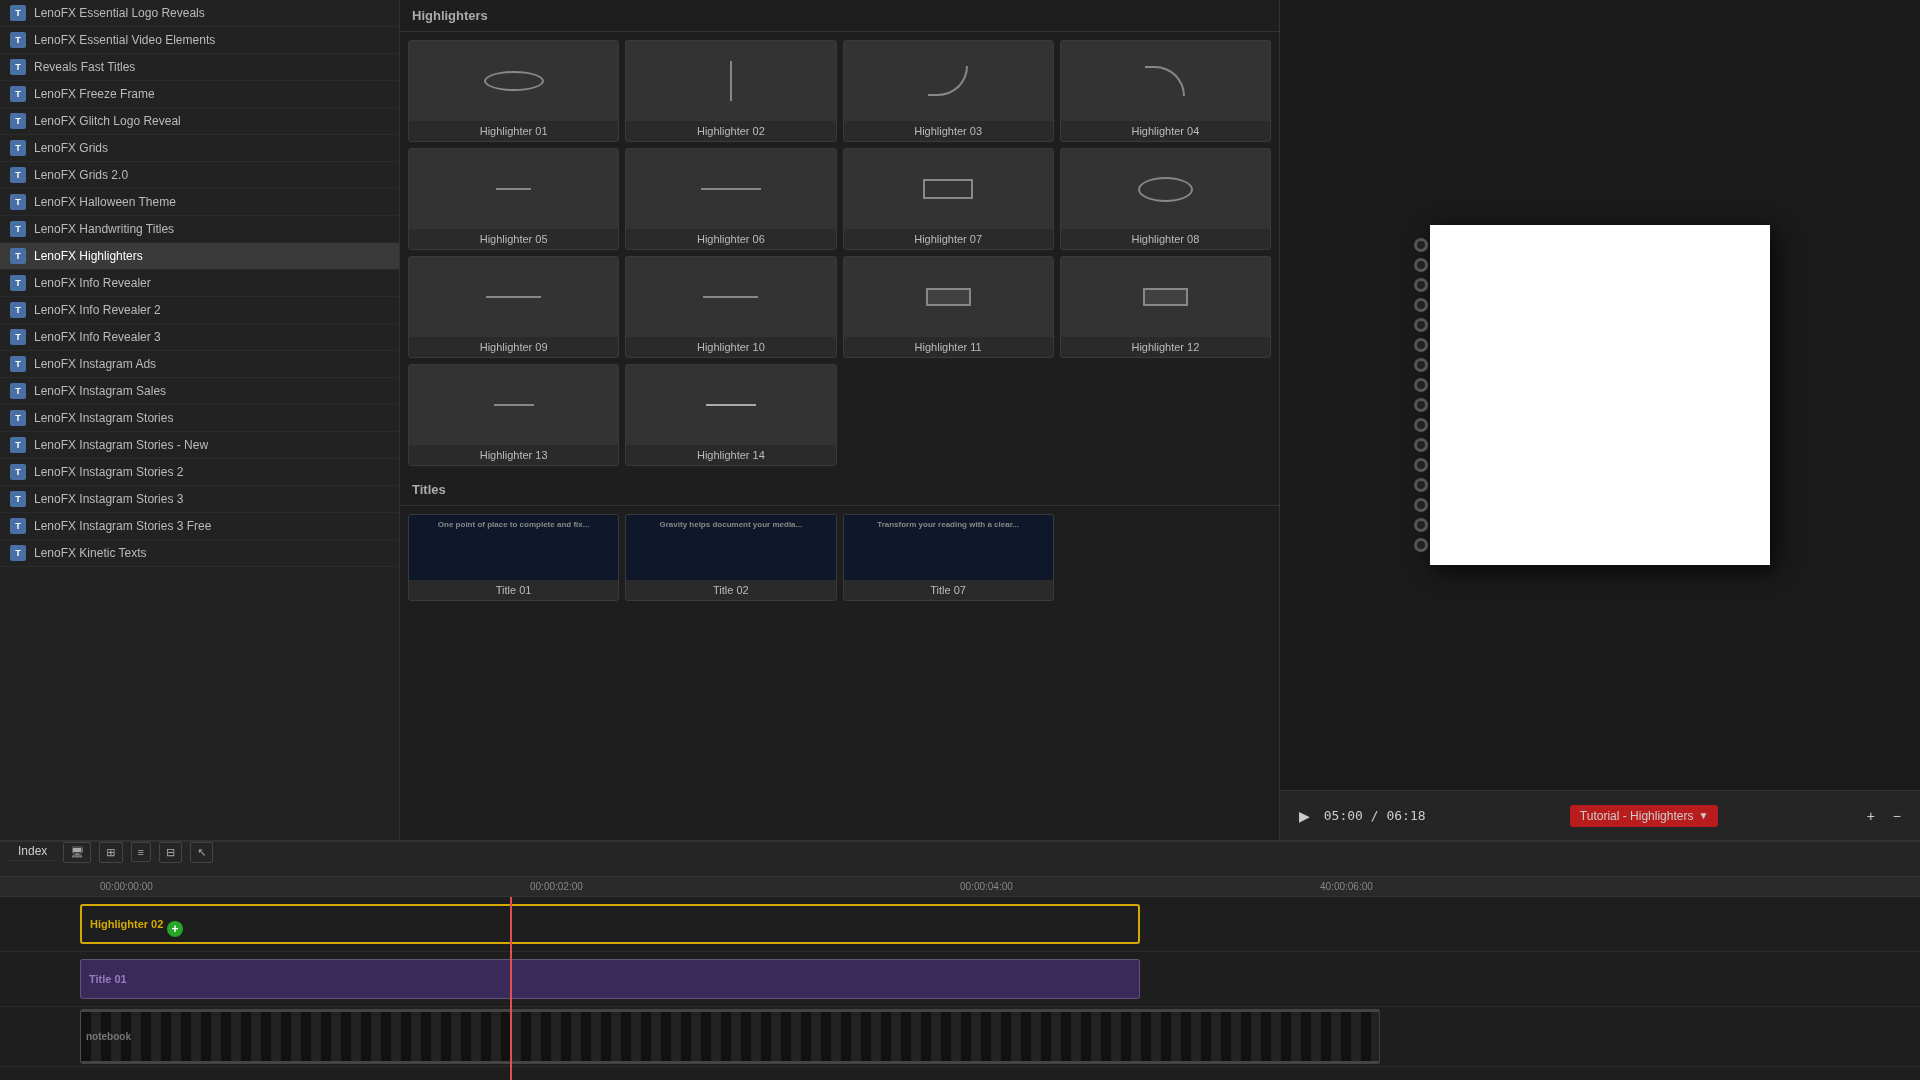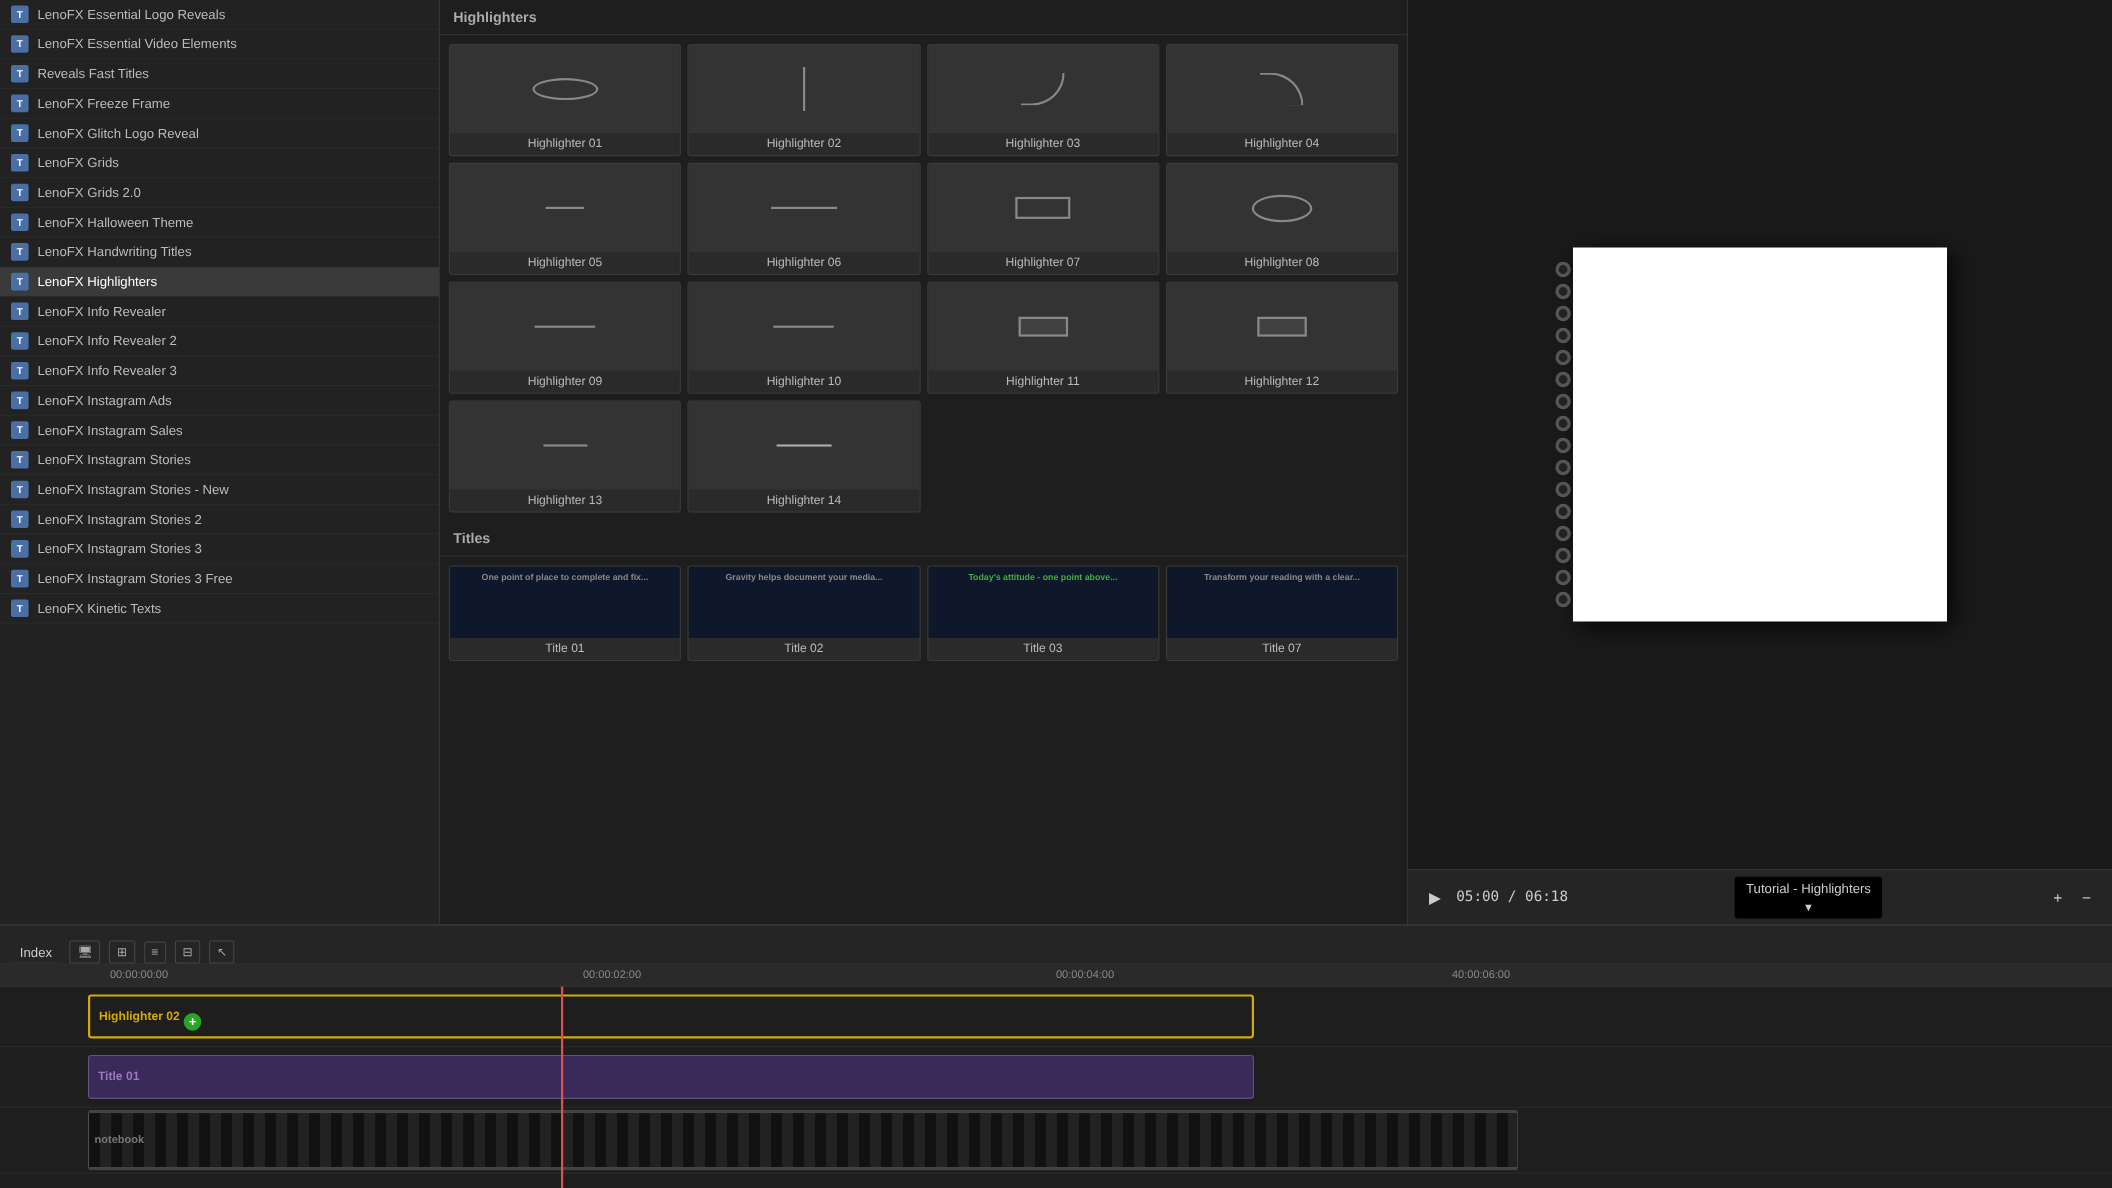"Today's attitude - one point" div.grid-item { html: <div> <div> <span>Today's attitude - one point above...</span> </div> <div>Title 03</div> </div> -> none }
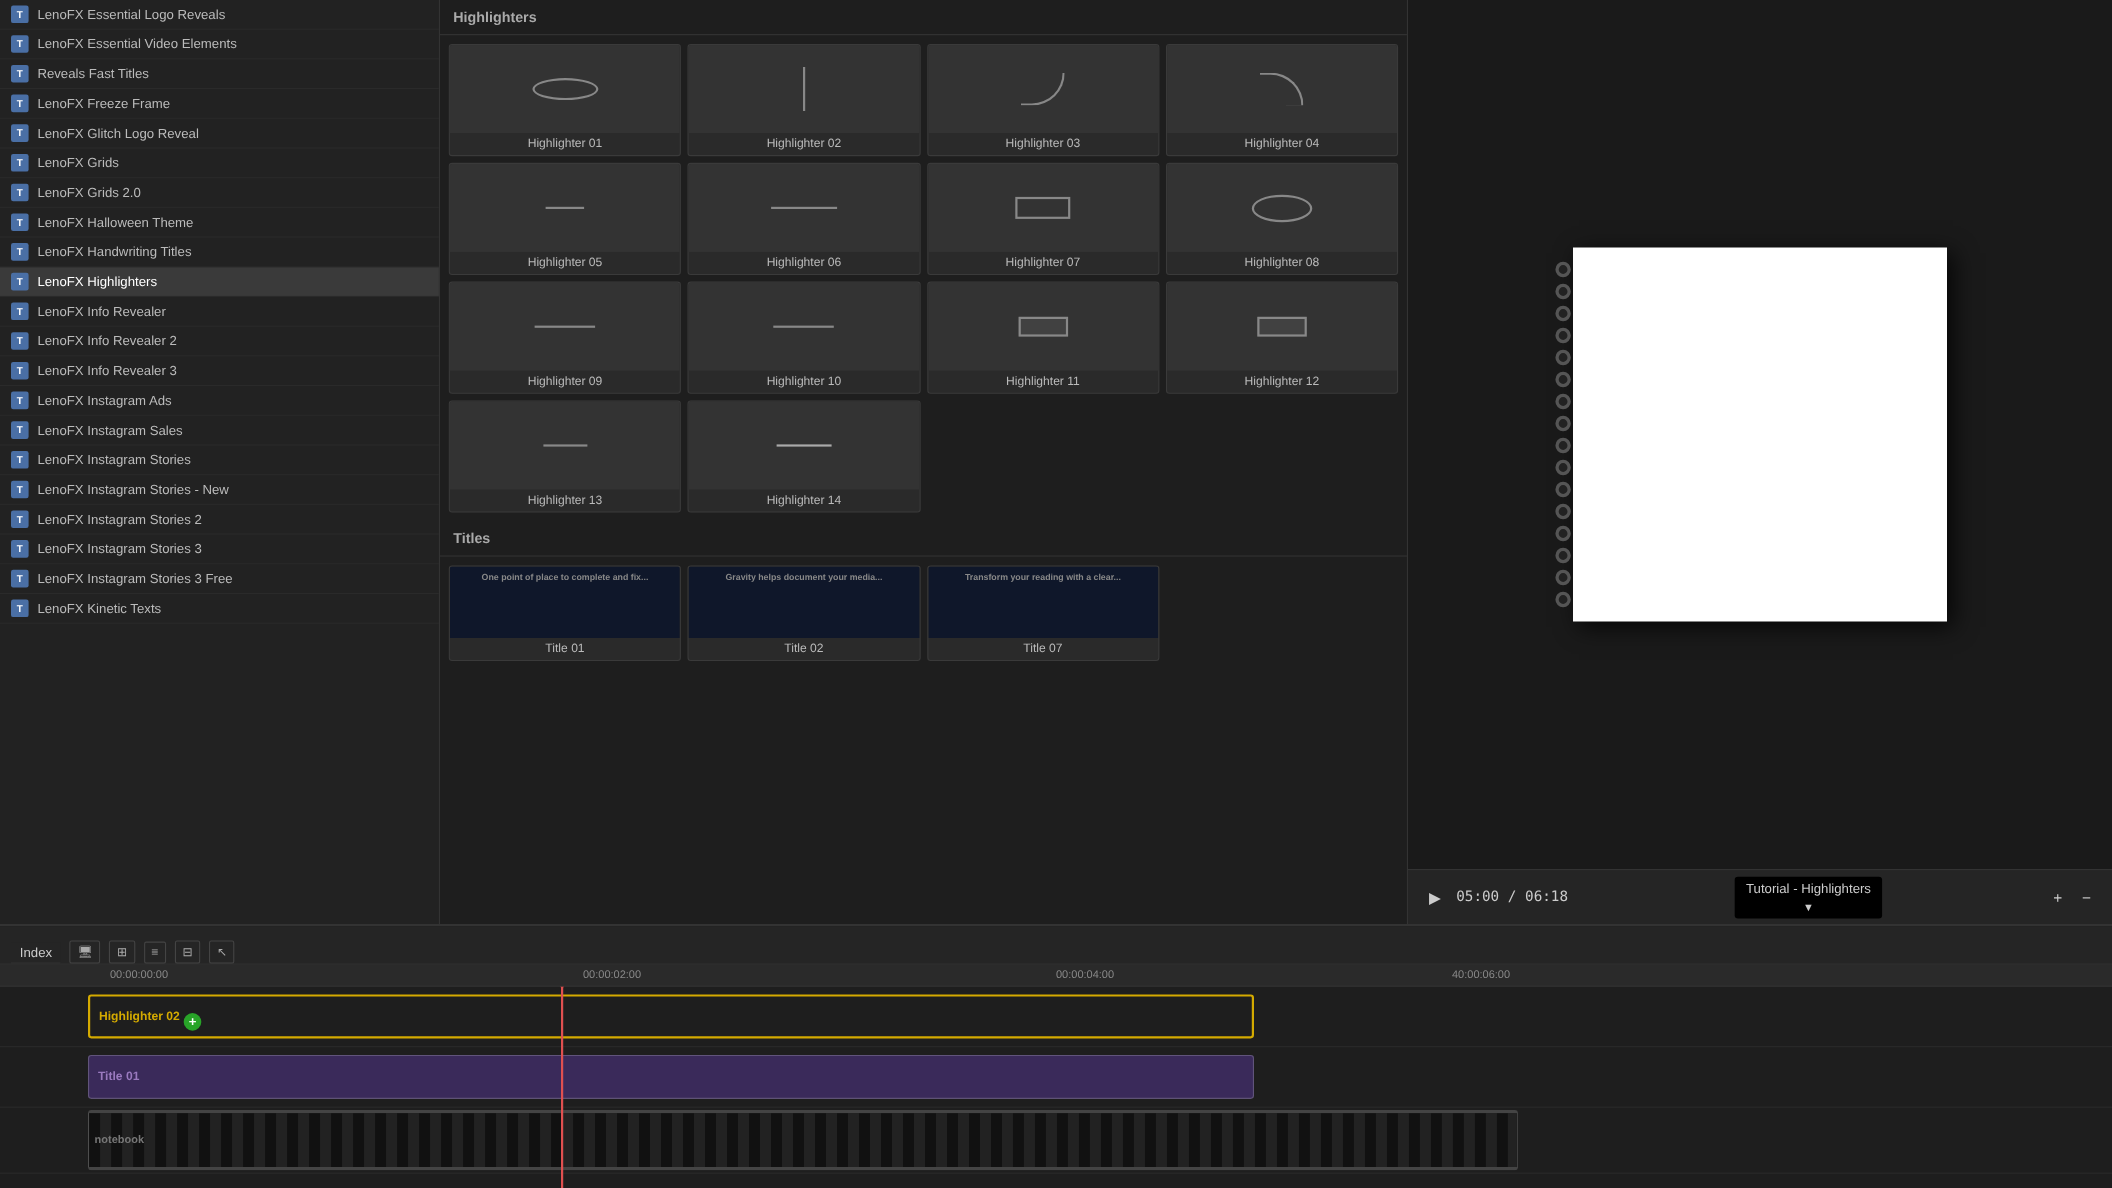"Tutorial - Highlighters" .sequence-name { background: #000000 -> #b91c1c; flex-direction: column -> none }
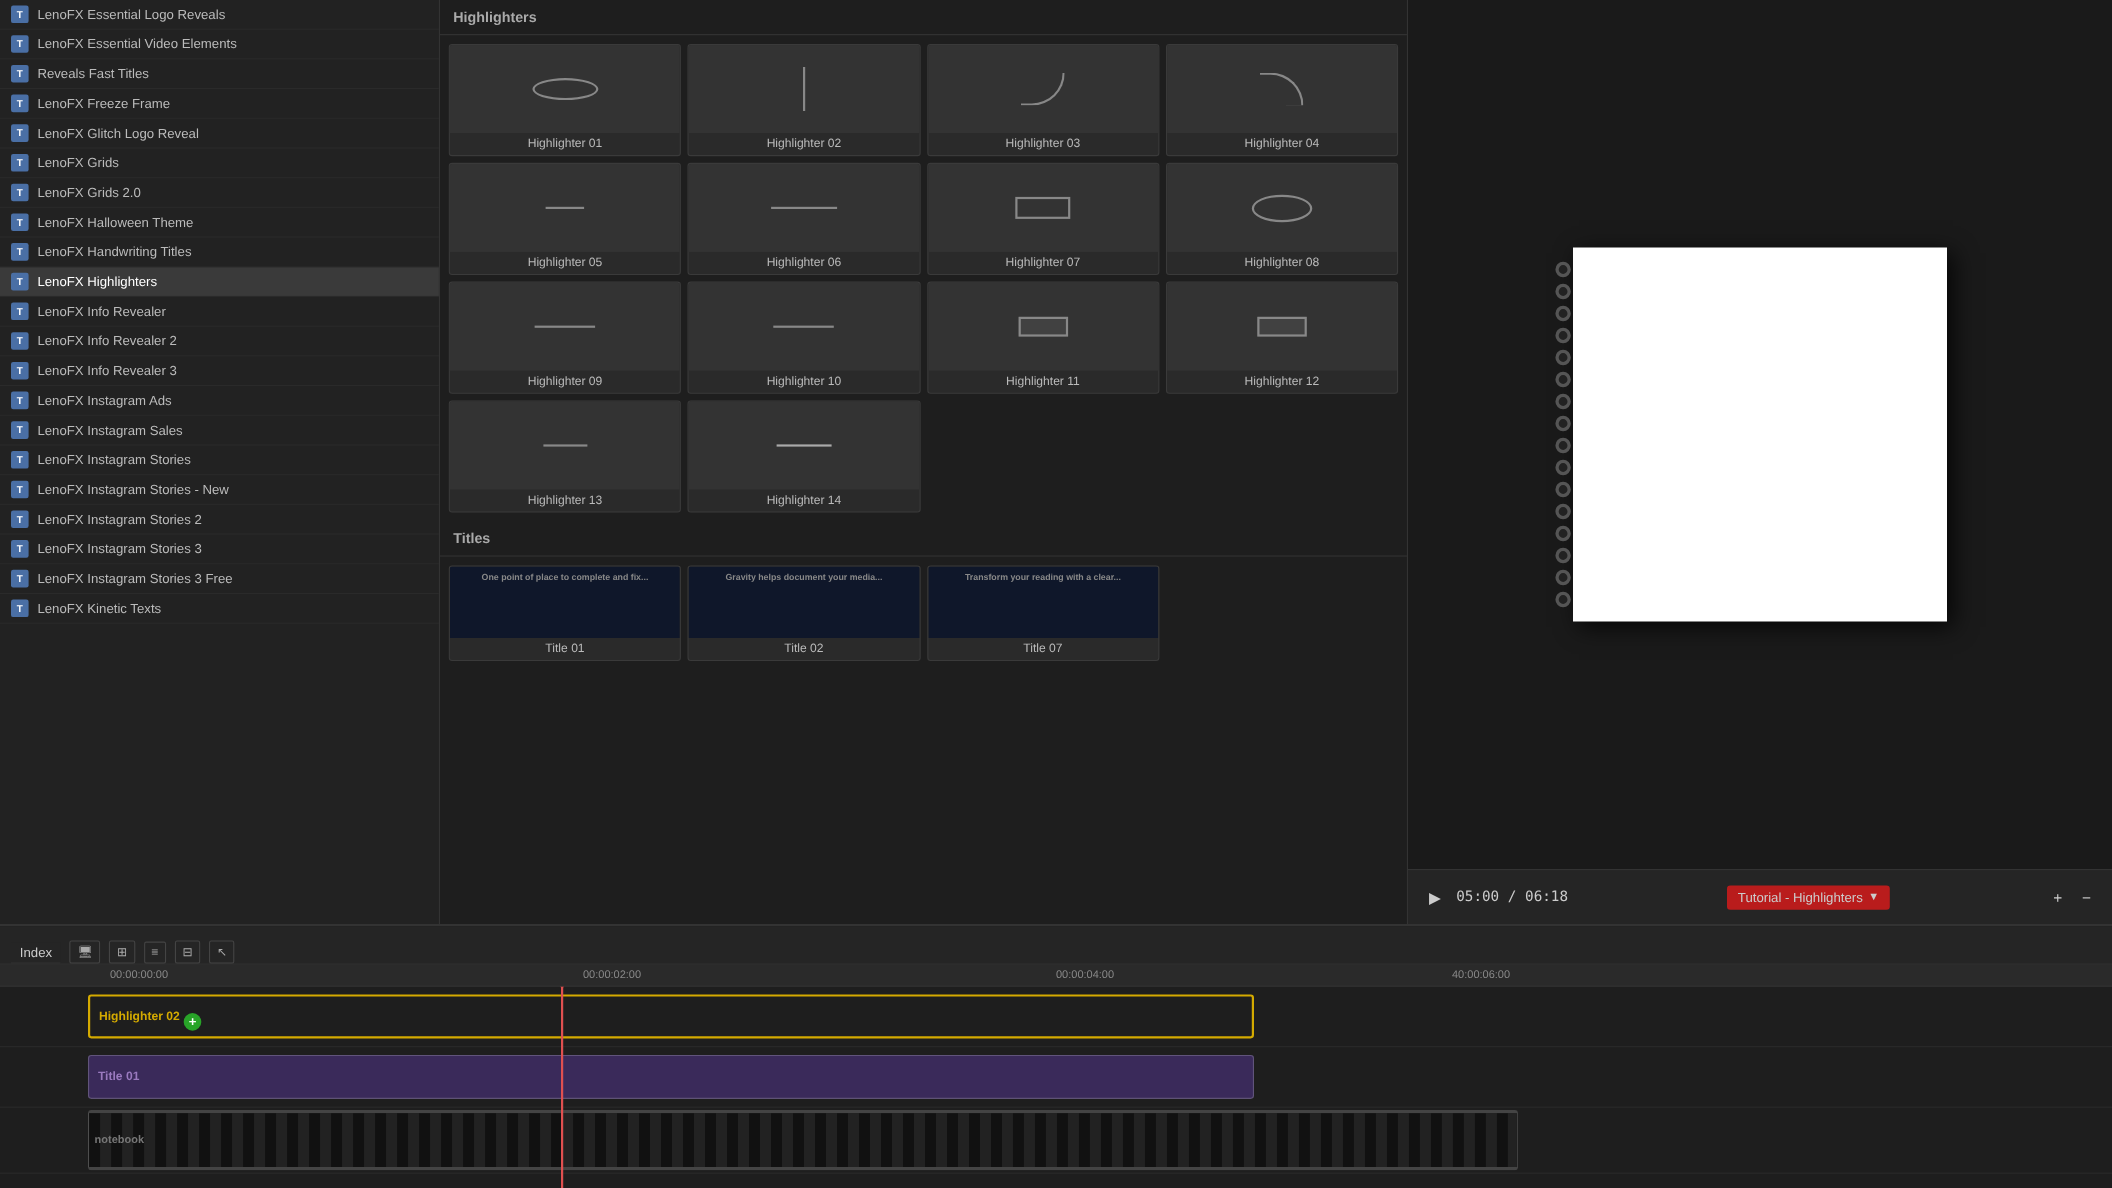"Index" .timeline-toolbar { align-items: flex-end -> flex-start }
